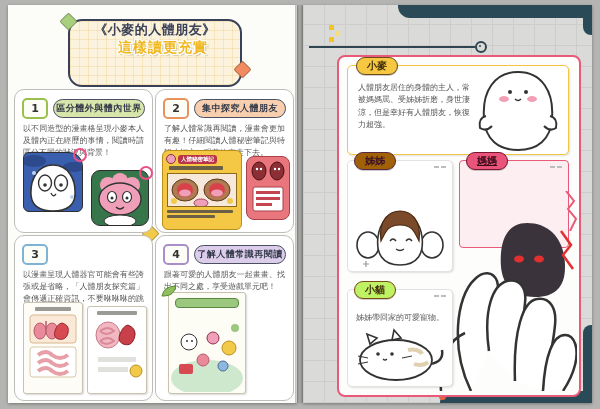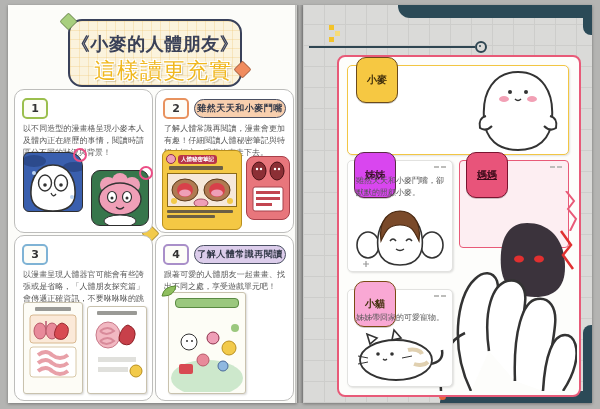"《小麥的人體朋友》" .title-l1 { font-size: 18px -> 13px; margin-top: 11px -> none }
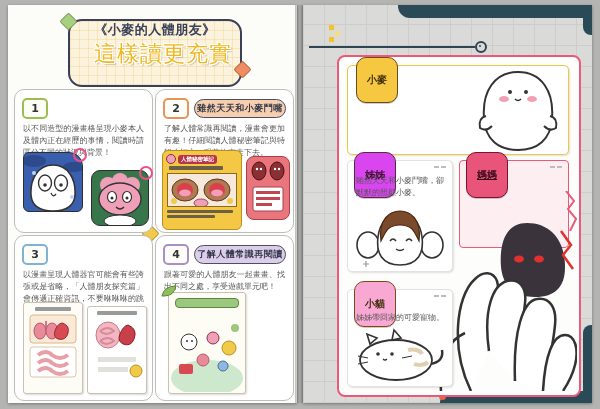"這樣讀更充實" .title-l2 { font-size: 22px -> 14px; font-weight: normal -> bold }
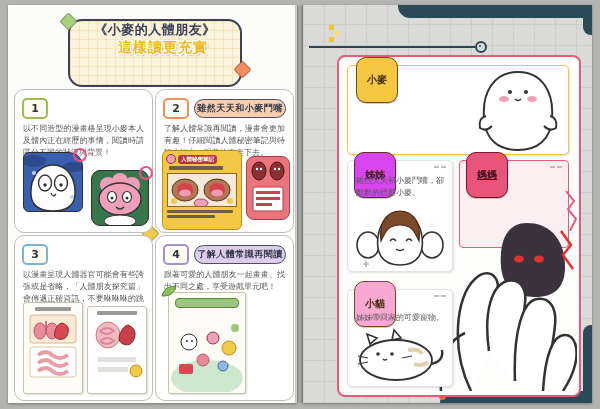"小麥" .name-pill { padding: 15px 10px -> 1px 10px }
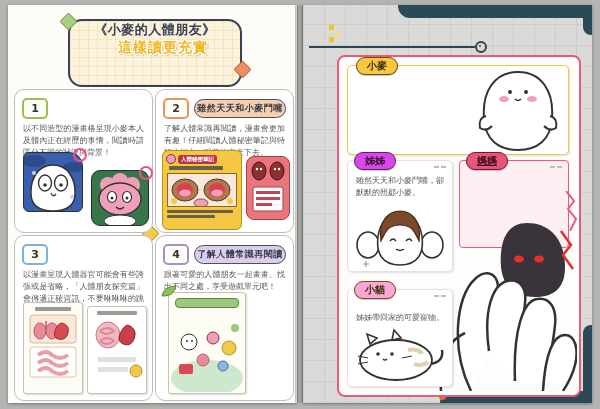"人體朋友居住的身體的主人，常被媽媽罵、受姊姊折磨，身世淒涼，但是幸好有人體朋友，" div.char-desc { html: none -> <div>人體朋友居住的身體的主人，常被媽媽罵、受姊姊折磨，身世淒涼，但是幸好有人體朋友，恢復力超強。</div> }
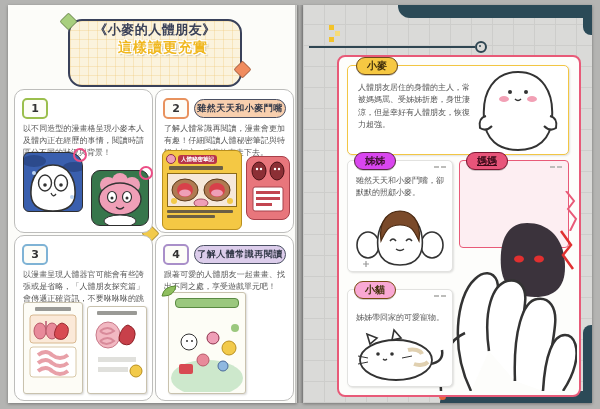"區分體外與體內世界" div.pill { html: none -> <div>區分體外與體內世界</div> }
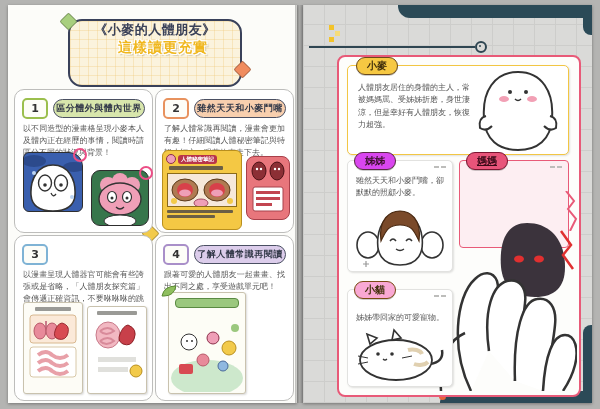"雖然天天和小麥鬥嘴" div.pill { text: 雖然天天和小麥鬥嘴 -> 集中探究人體朋友 }
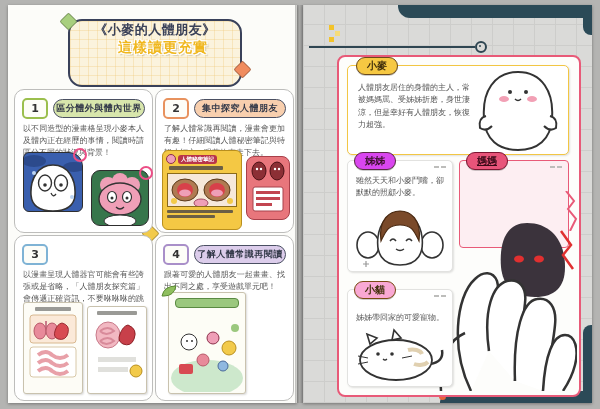"姊姊" div.name-pill { background: #d946ef -> #a16207 }
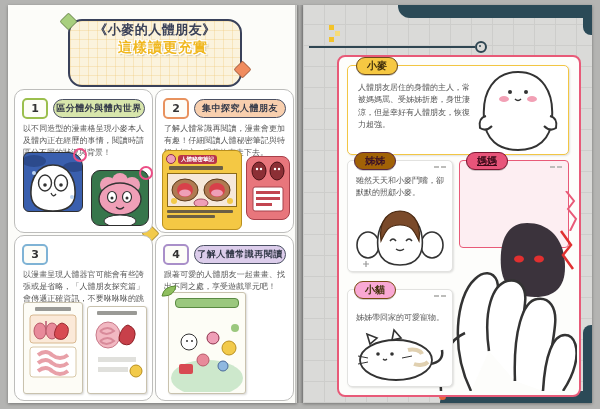"雖然天天和小麥鬥嘴，卻默默的照顧小麥。" div.char-desc { html: <div>雖然天天和小麥鬥嘴，卻默默的照顧小麥。</div> -> none }
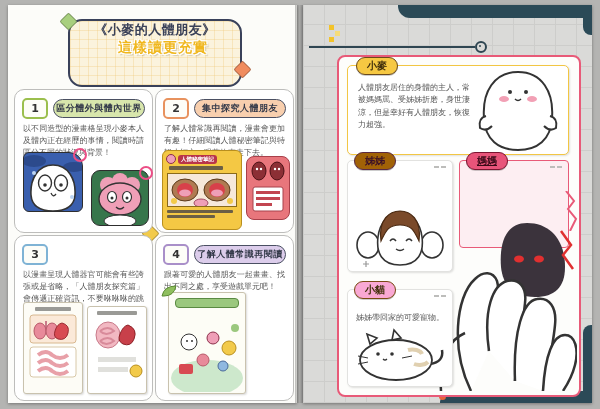"小貓" div.name-pill { background: #f9a8d4 -> #bef264 }
